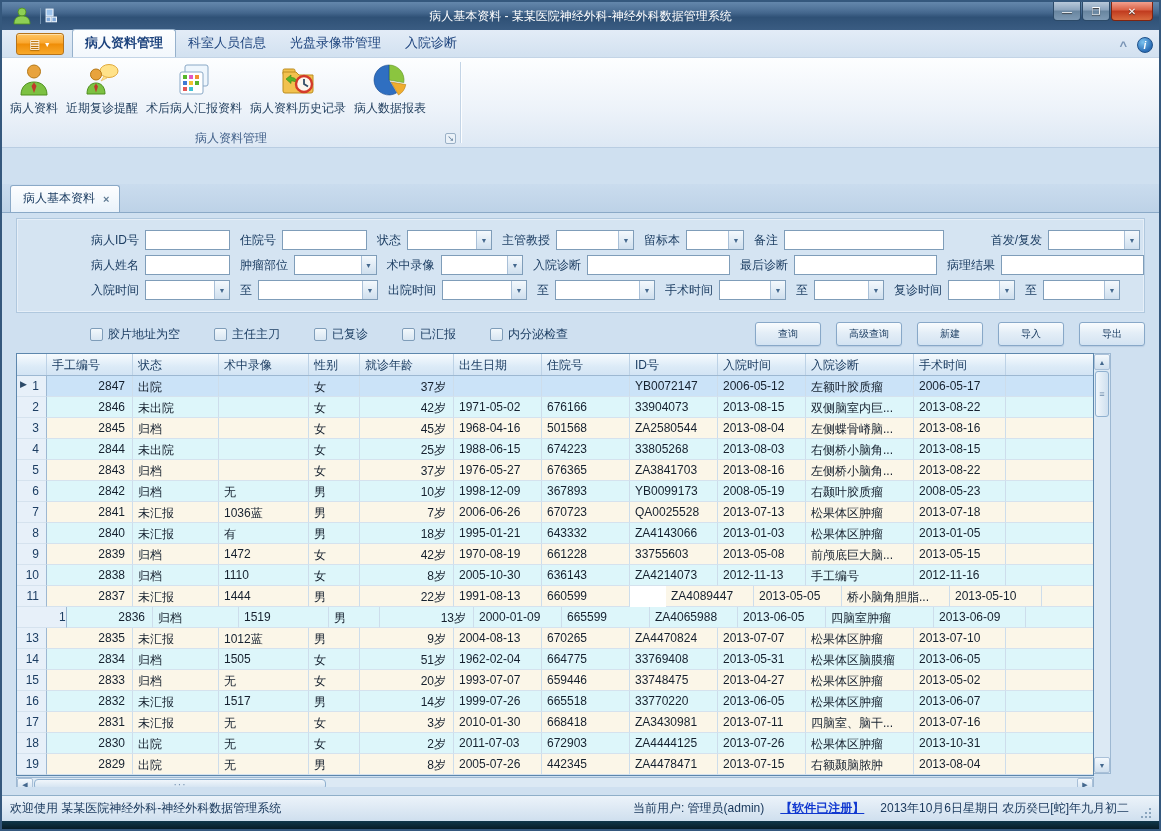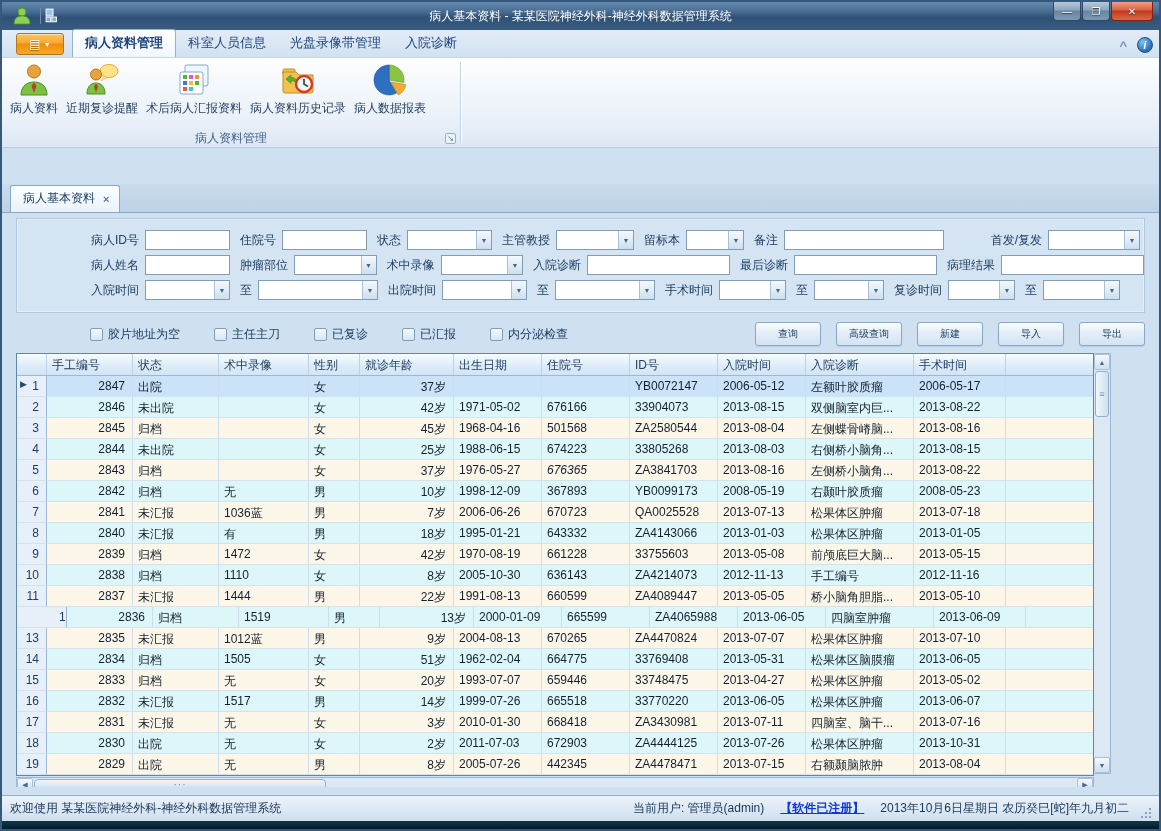"676365" div.gcell { font-style: italic -> none }
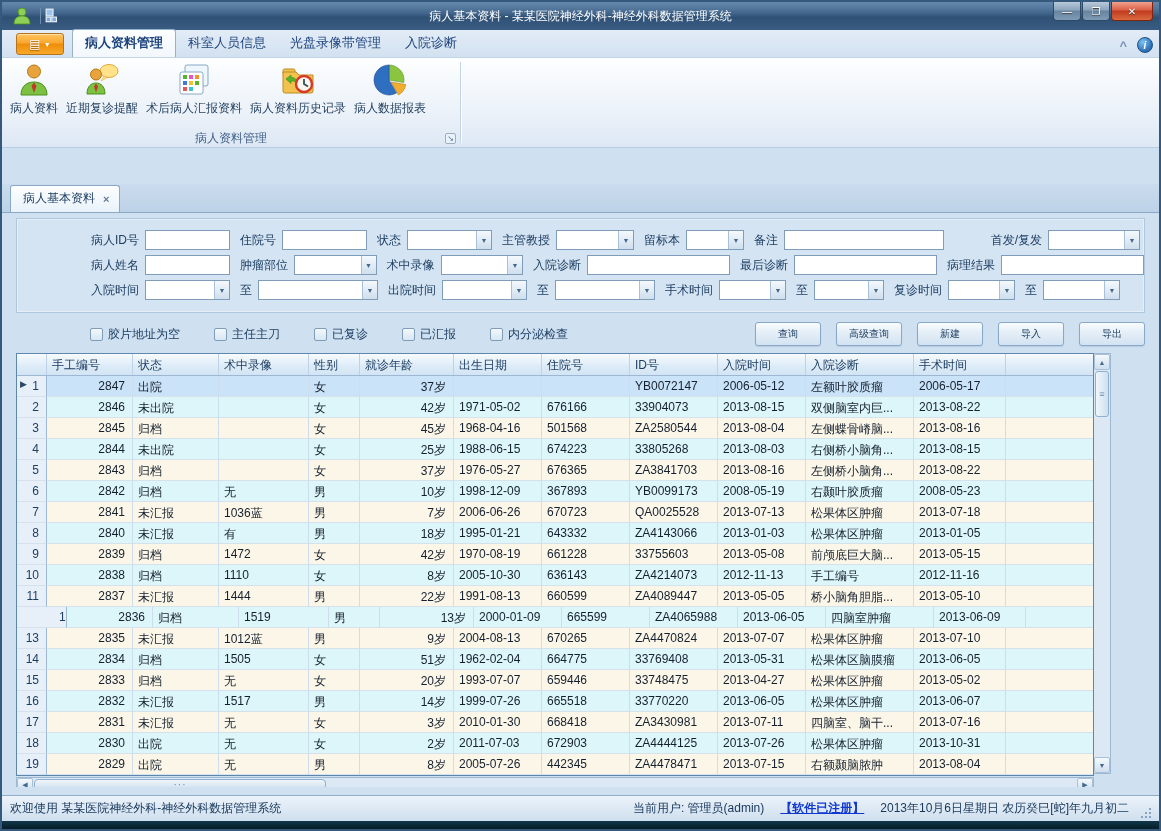"ZA4089447" div.gcell { margin-left: none -> 36px }
